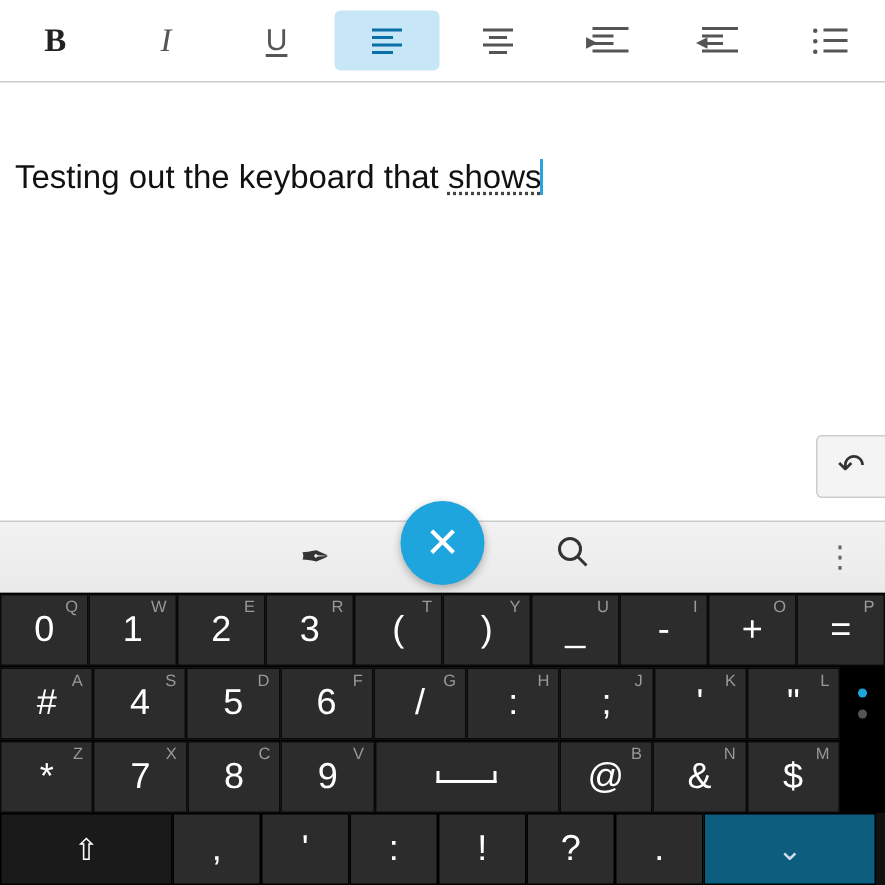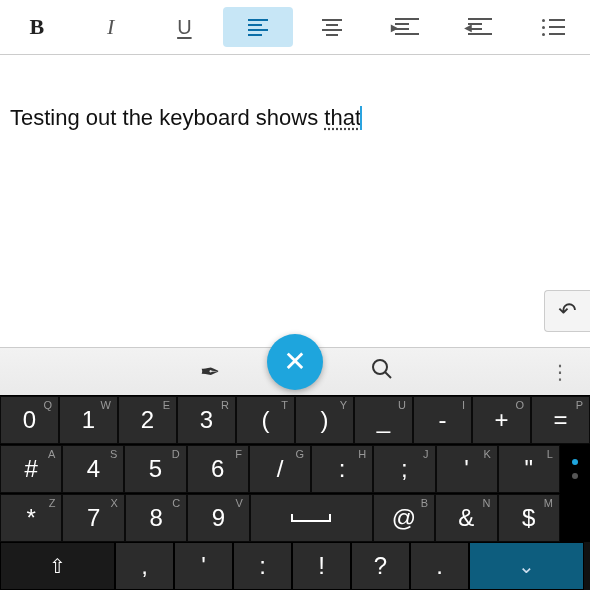"Testing out the keyboard shows" span.editor-text { text: shows -> that }
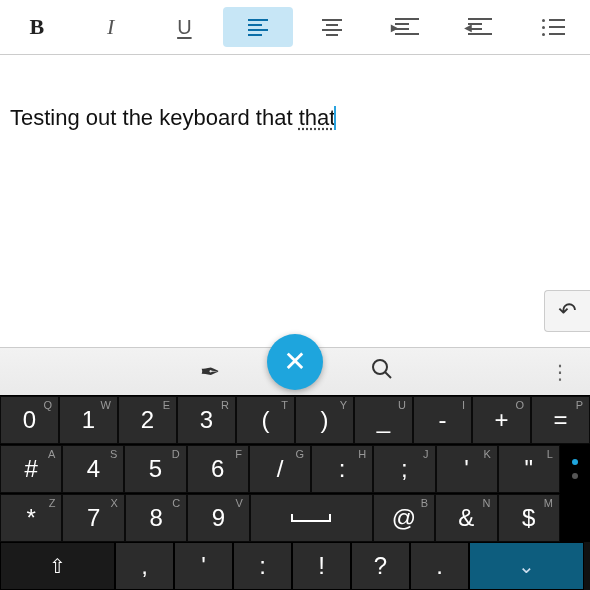"that" span.underlined-word { text: that -> shows }
